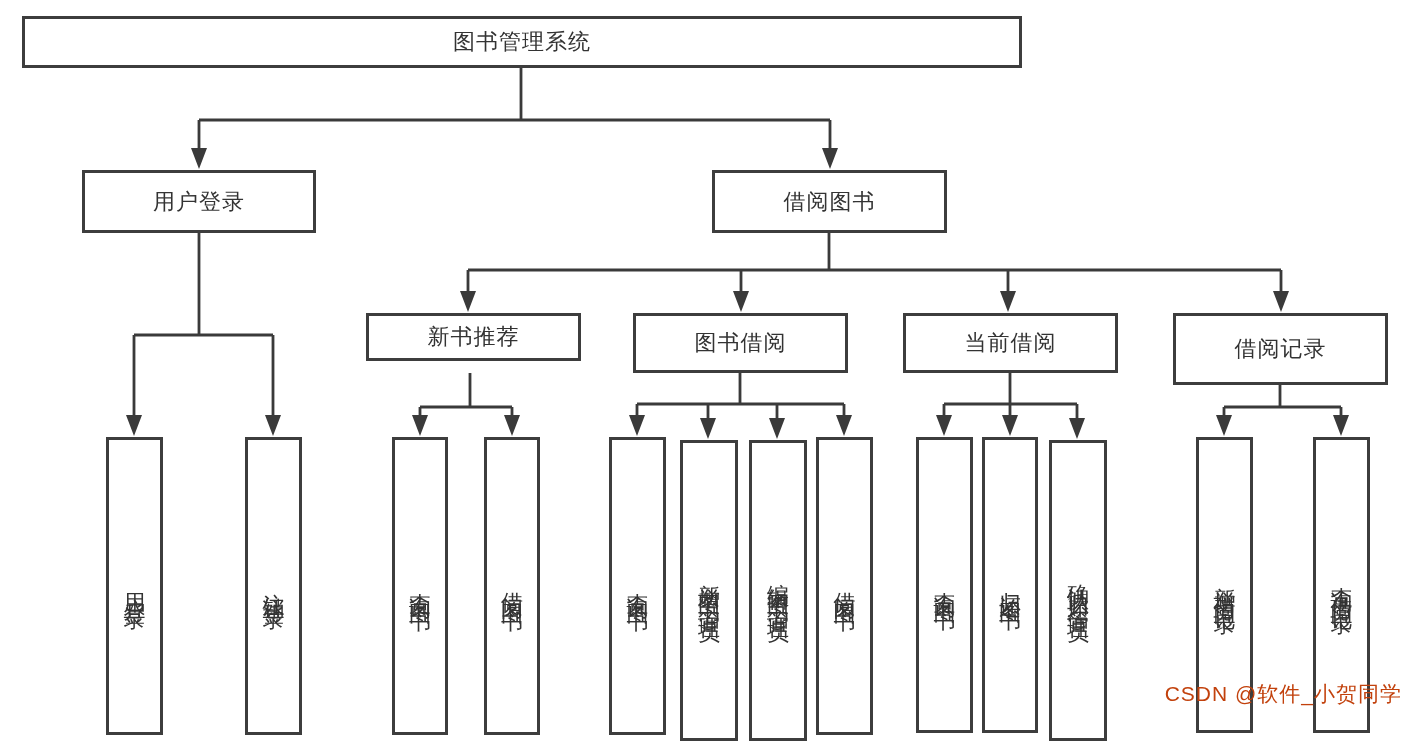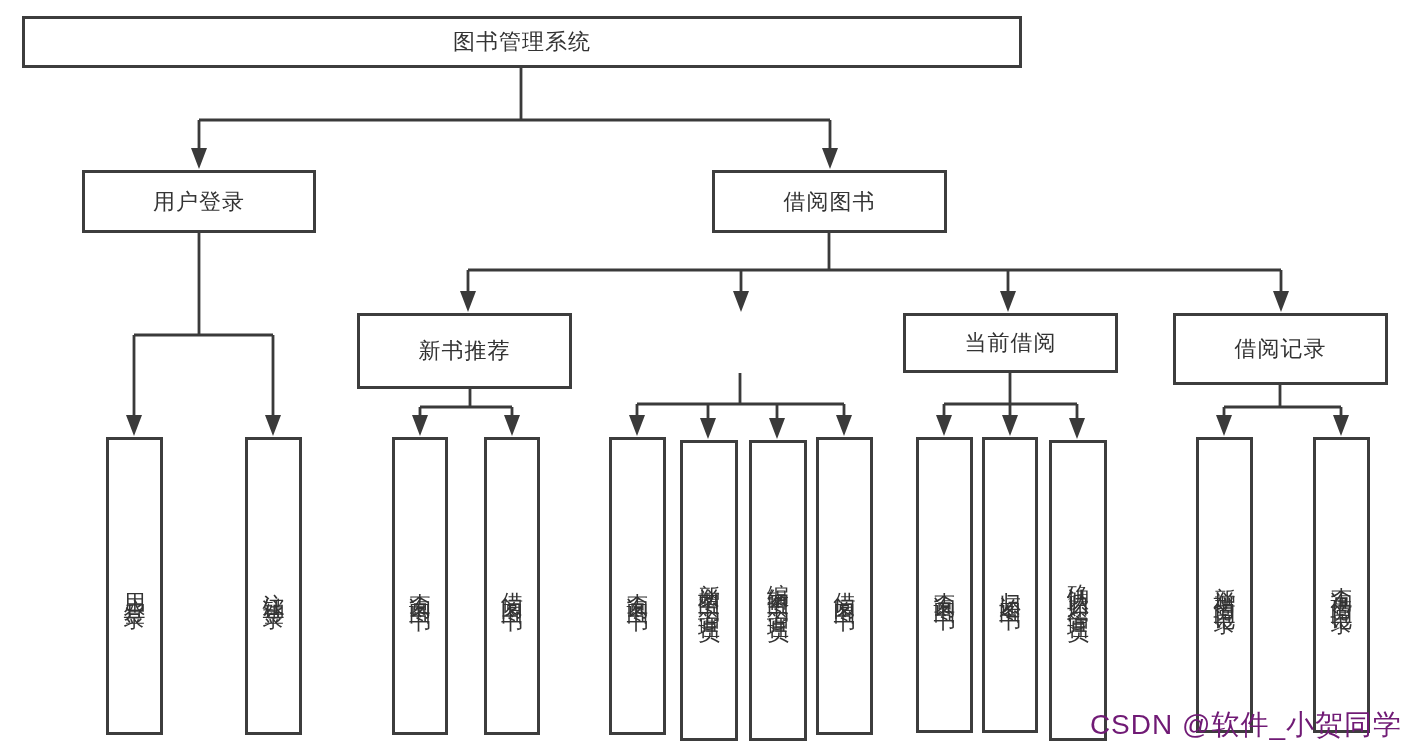"新书推荐" div.box { height: 76px -> 48px; left: 357px -> 366px }
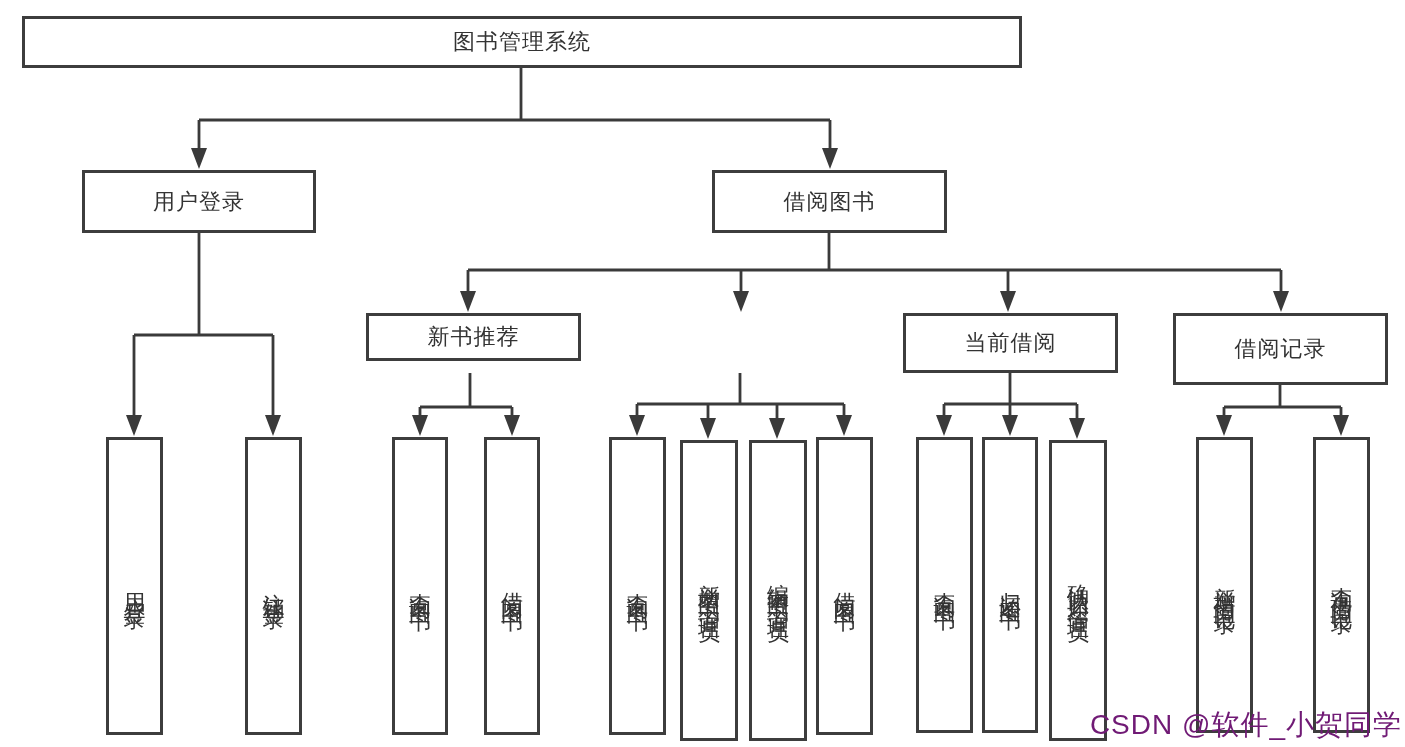"图书借阅" div.box { html: none -> <div>图书借阅</div> }
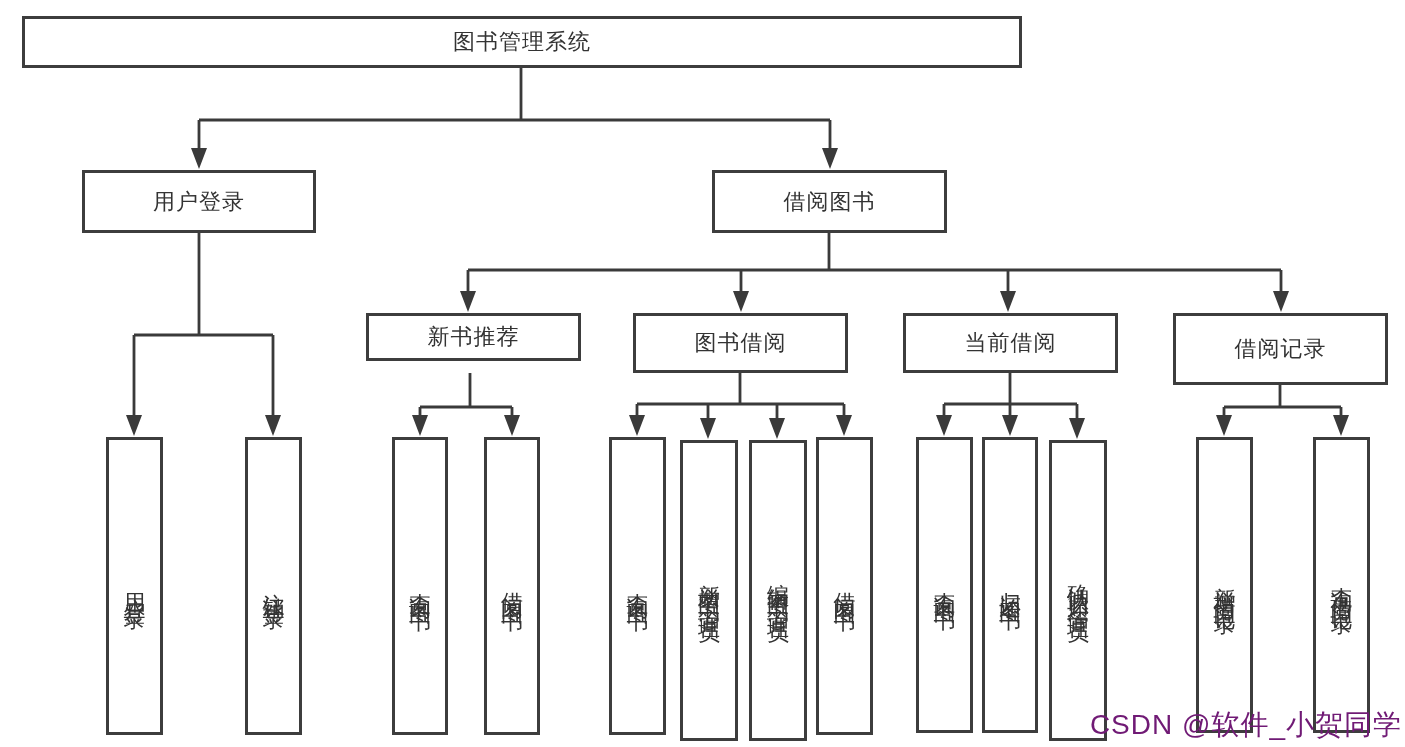"CSDN @软件_小贺同学" .watermark { color: #701a75 -> #c2410c; font-size: 28px -> 21px; top: 706px -> 680px }
